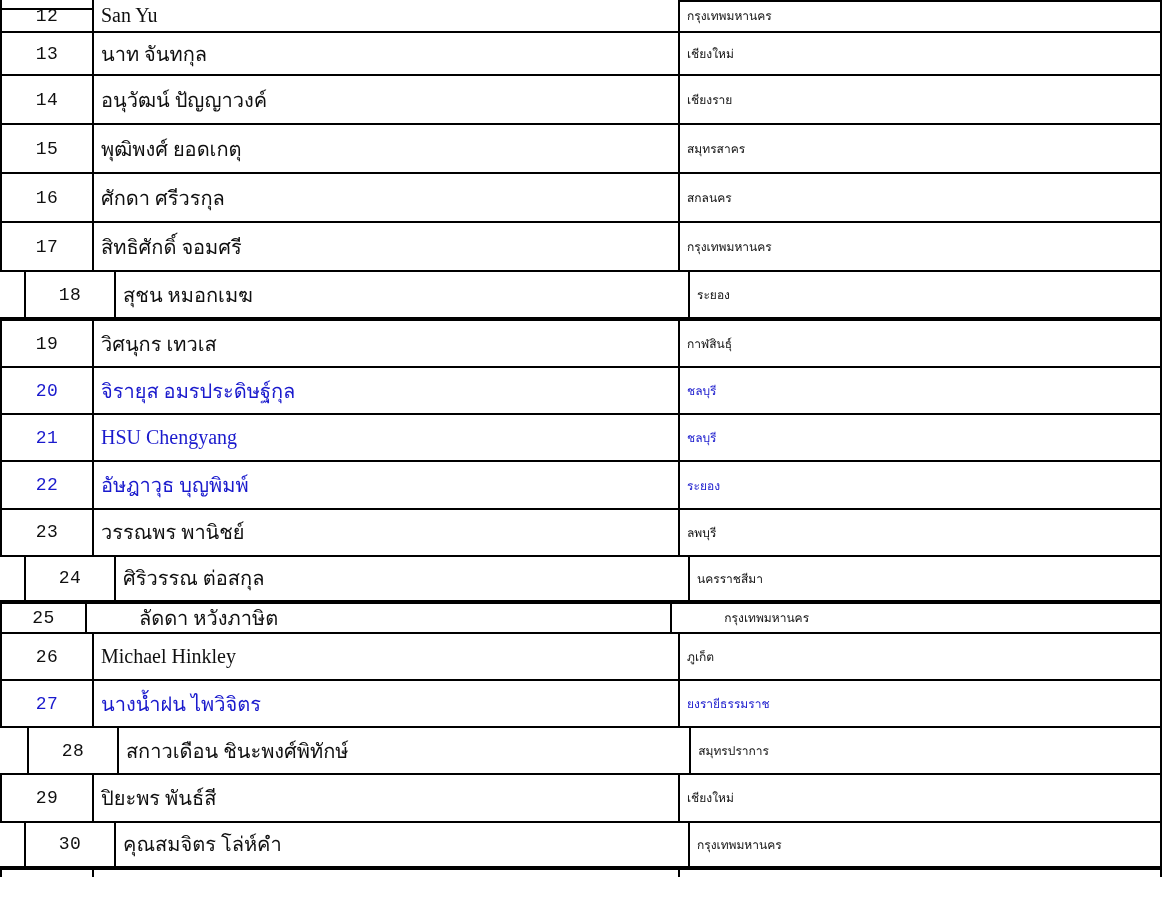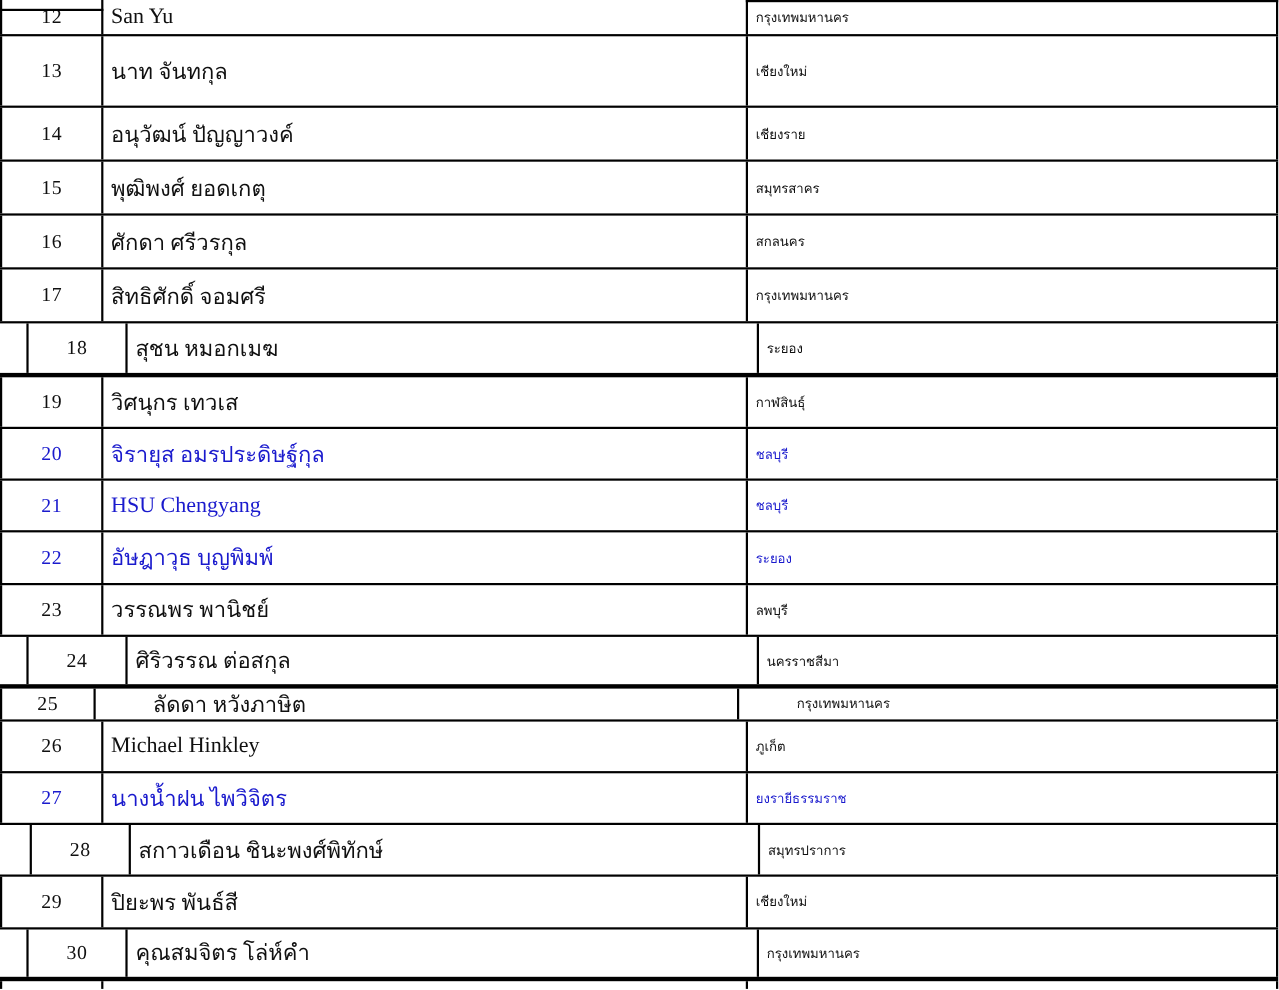"12" .cell.c-no { font-family: none -> Liberation Mono, monospace }
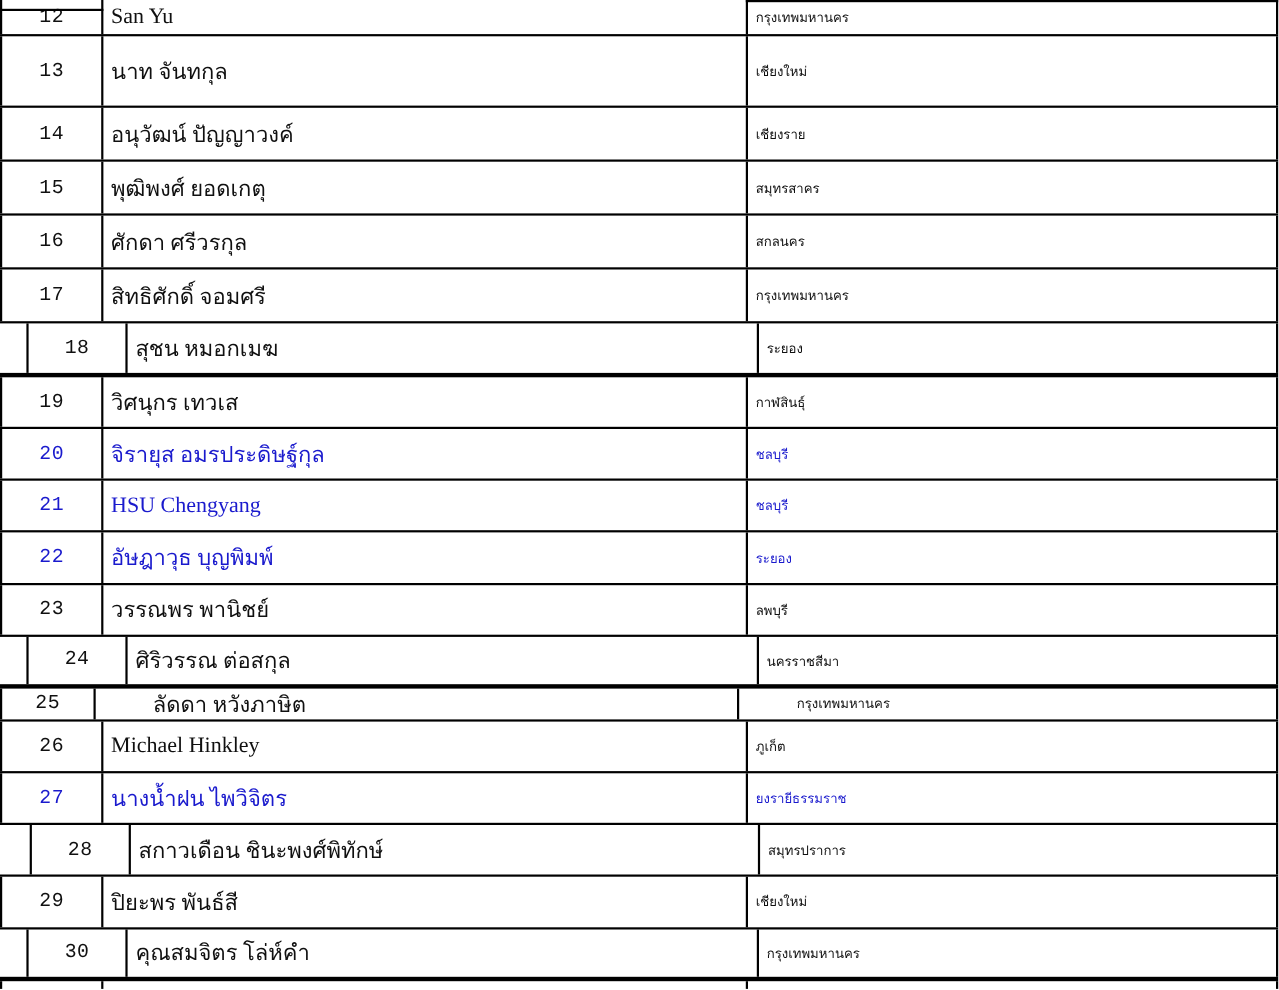"13" div.trow { height: 65px -> 43px }
